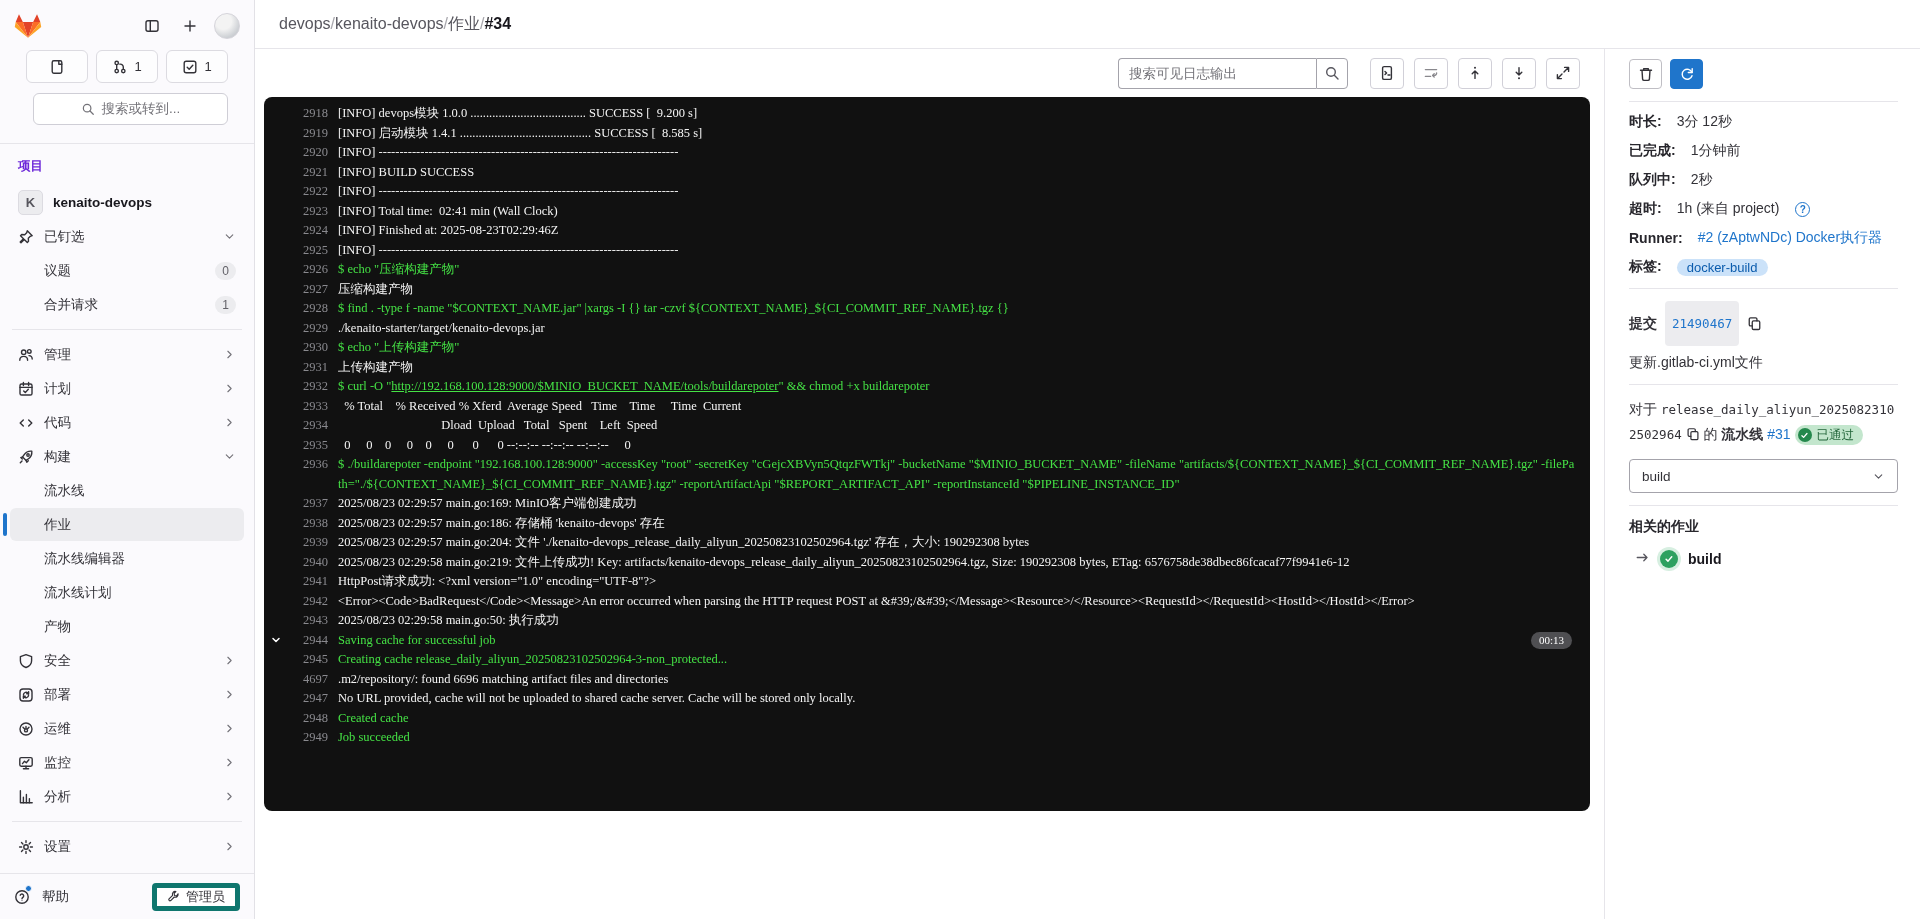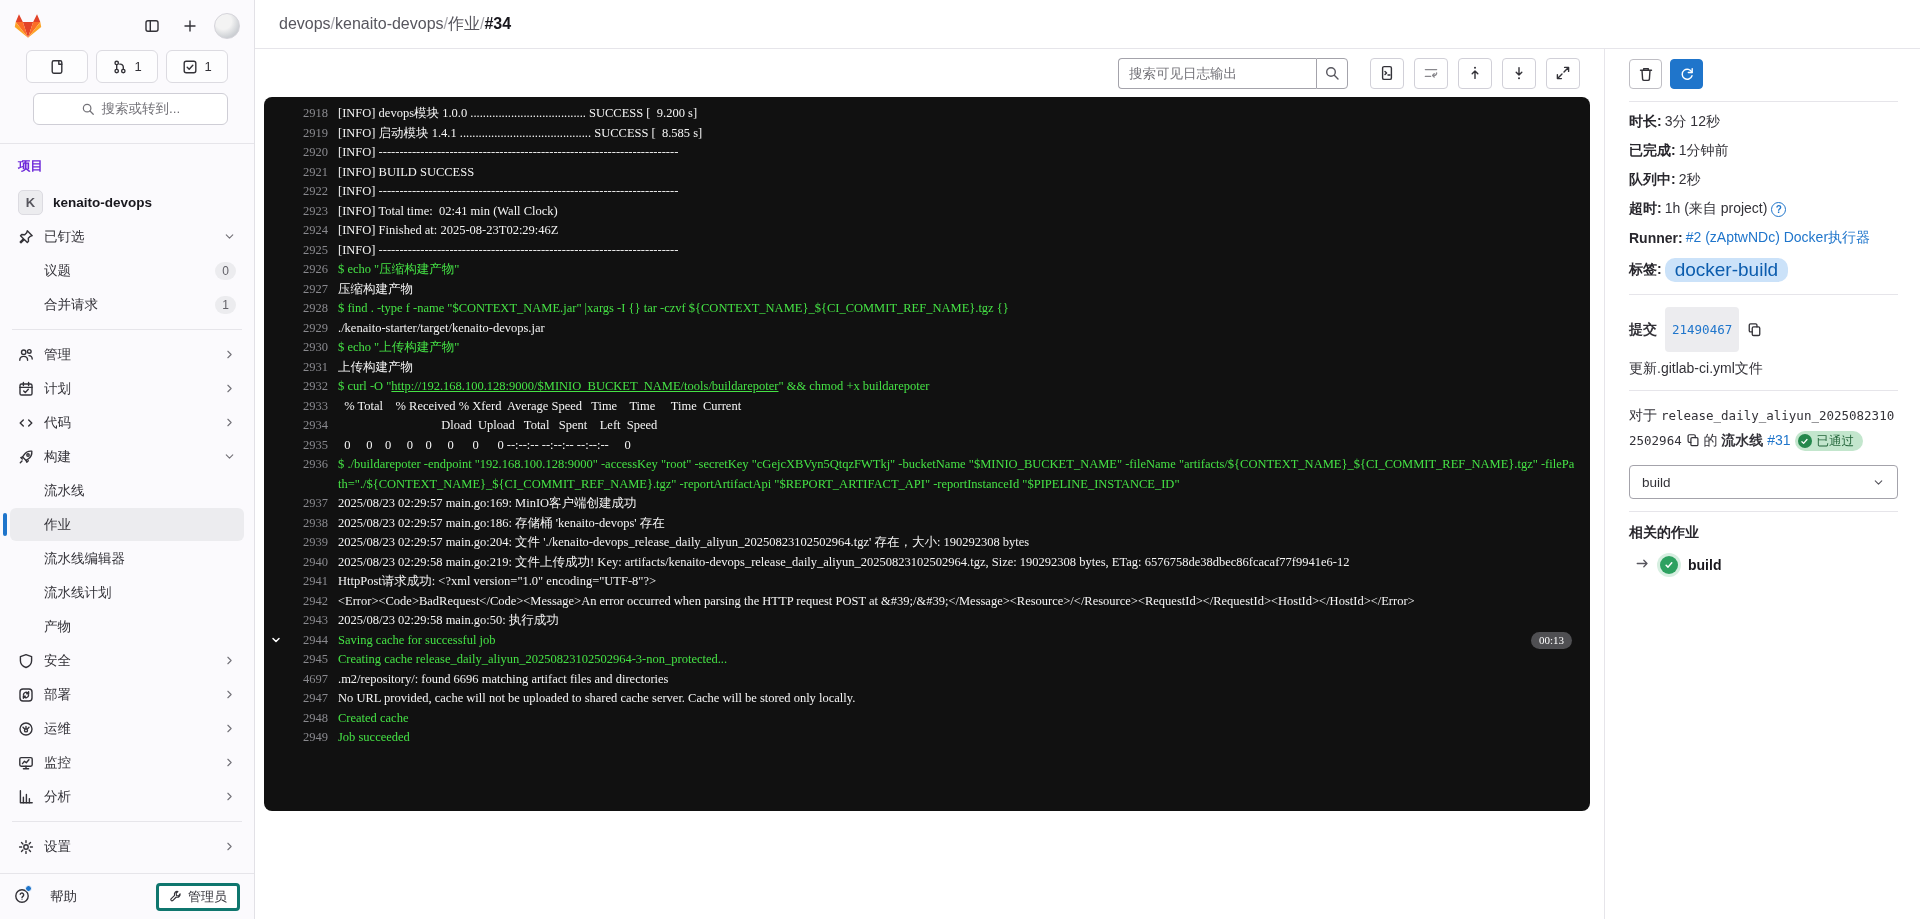"时长:" .detail-row { gap: 0 -> 12px }
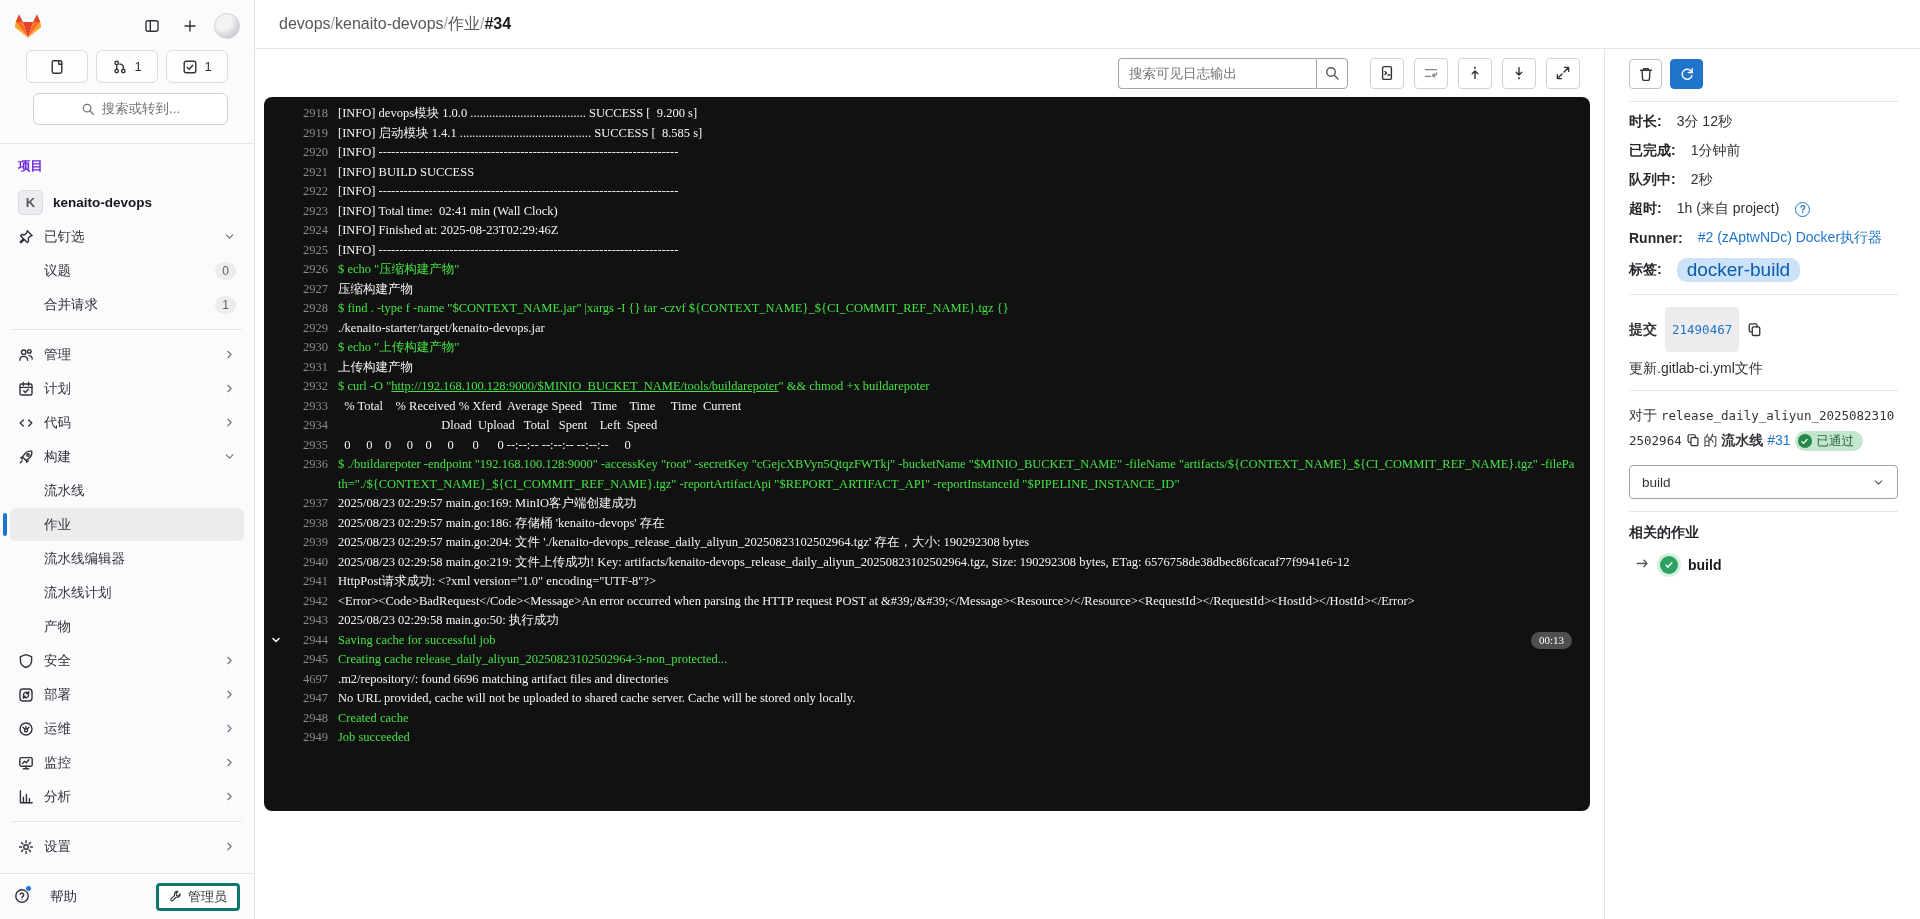"docker-build" .tag-pill { font-size: 19px -> 13px }
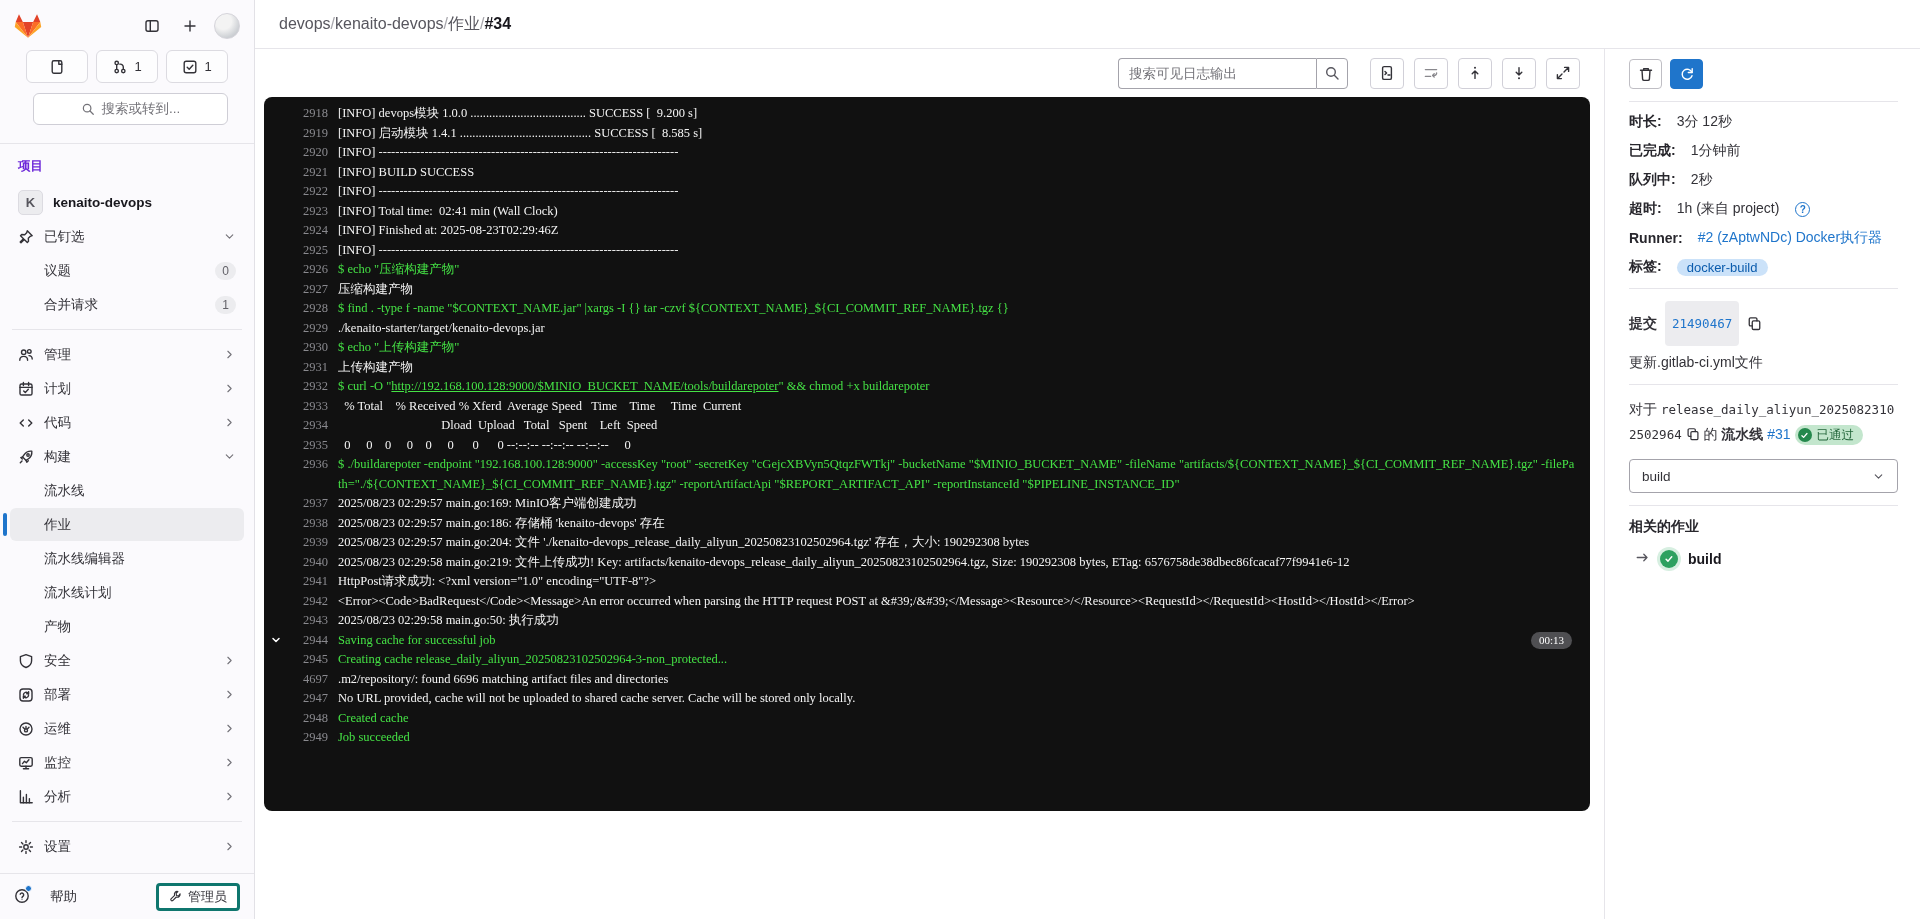"帮助" .help-item { align-items: none -> center; gap: 20px -> 12px }
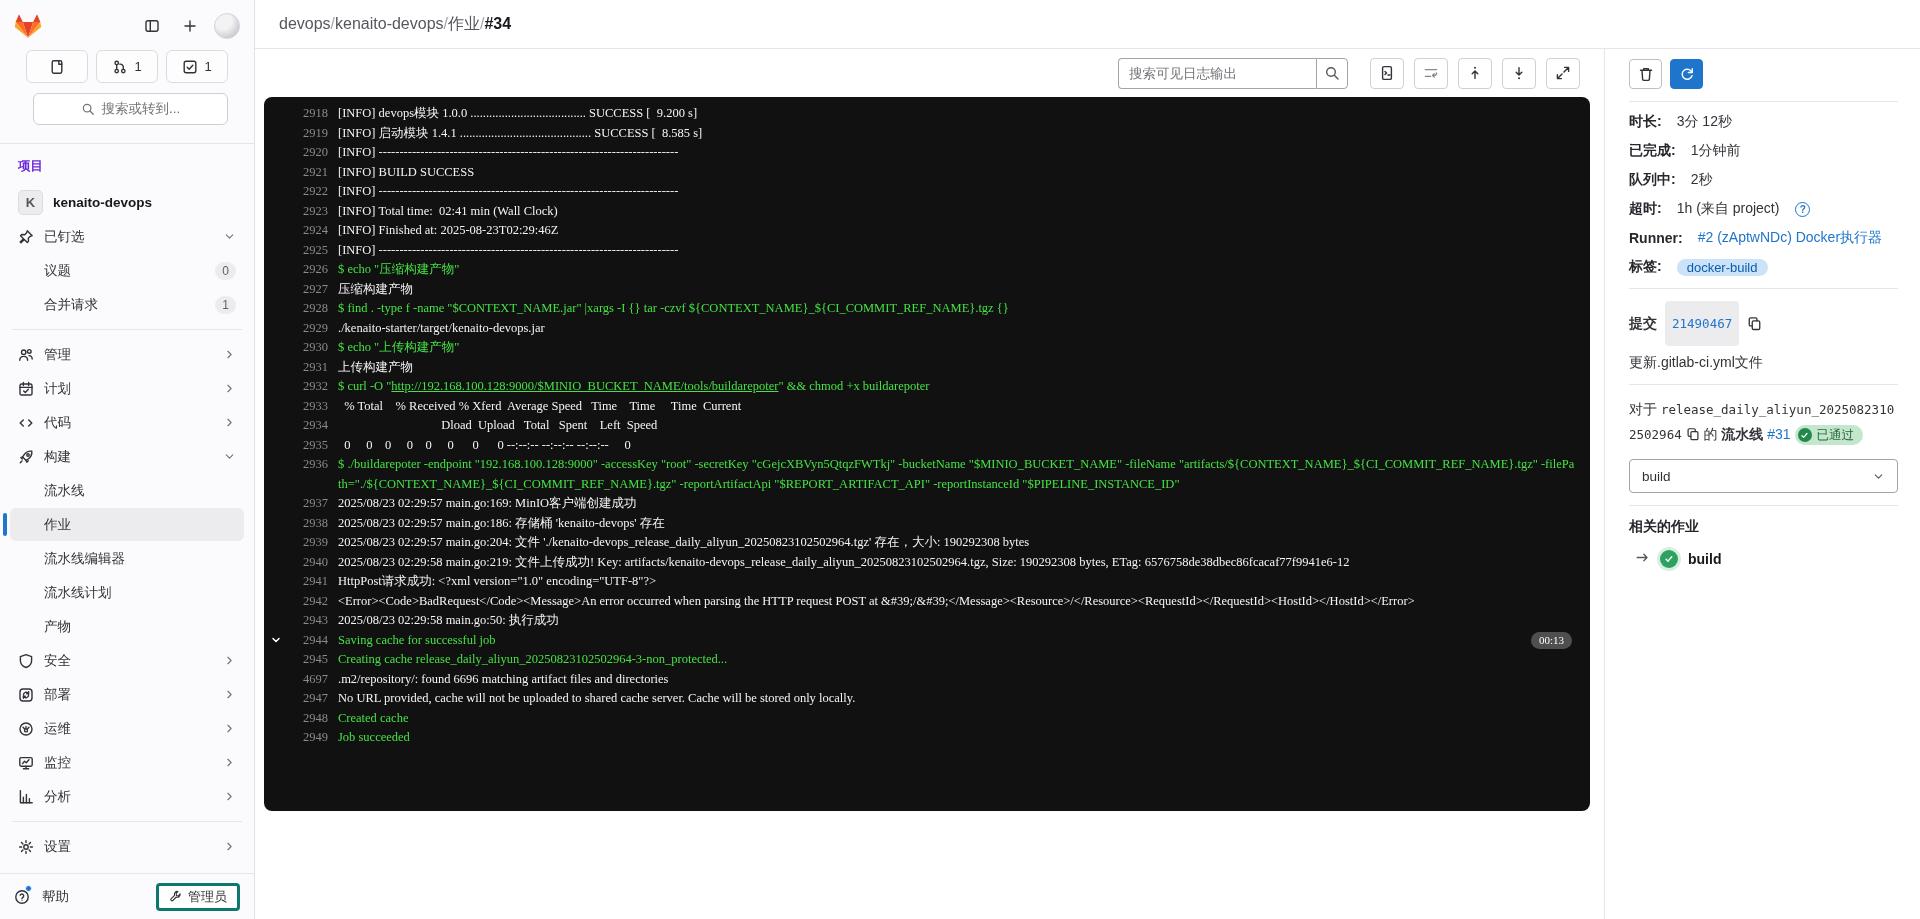"管理员" .admin-btn { border: 3px solid #0f766e -> 5px solid #0f766e }
